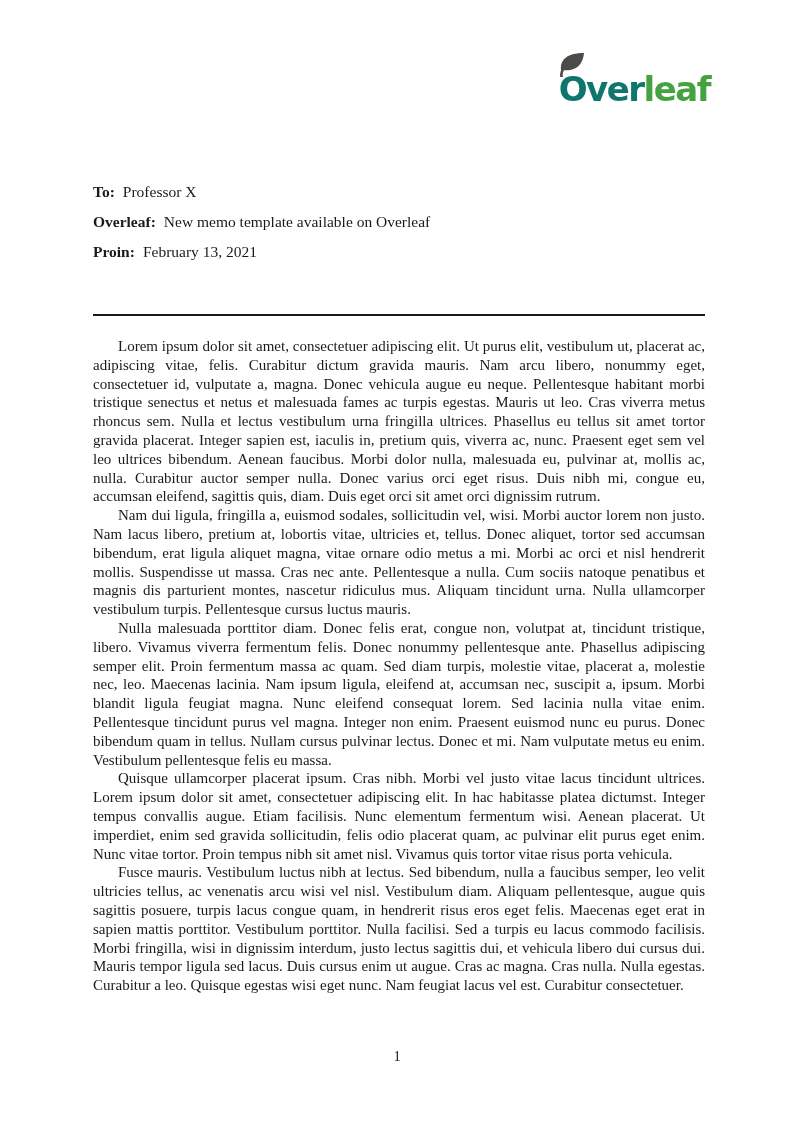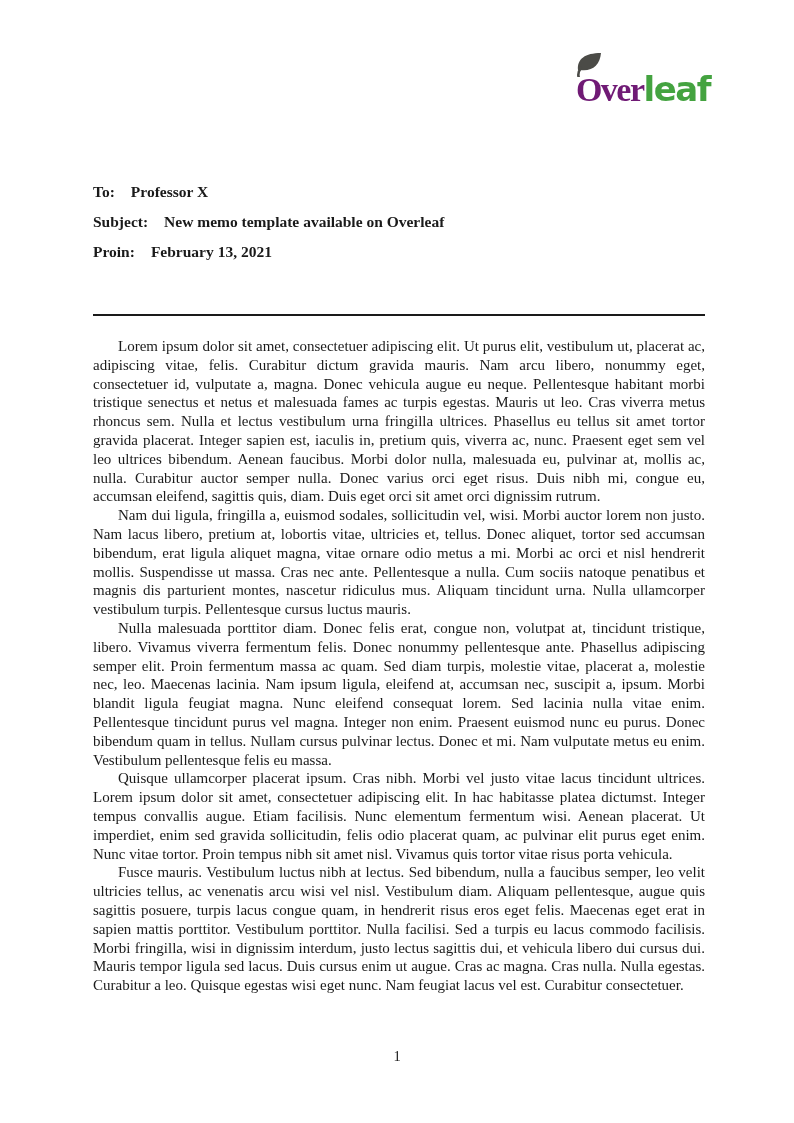"Over" .logo .logo-over { color: #701a75 -> #0f766e; font-family: Liberation Serif, serif -> none }
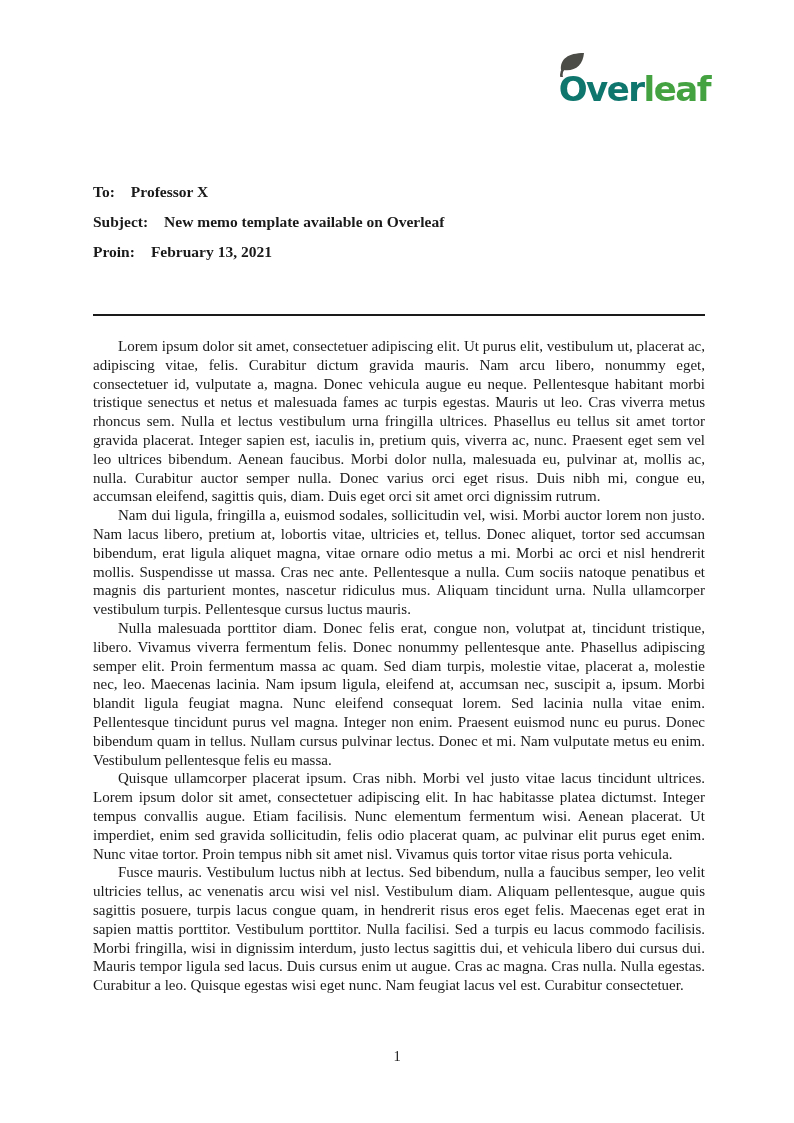"Professor X" .memo-header .field-value { font-weight: bold -> normal; margin-left: 8px -> none }
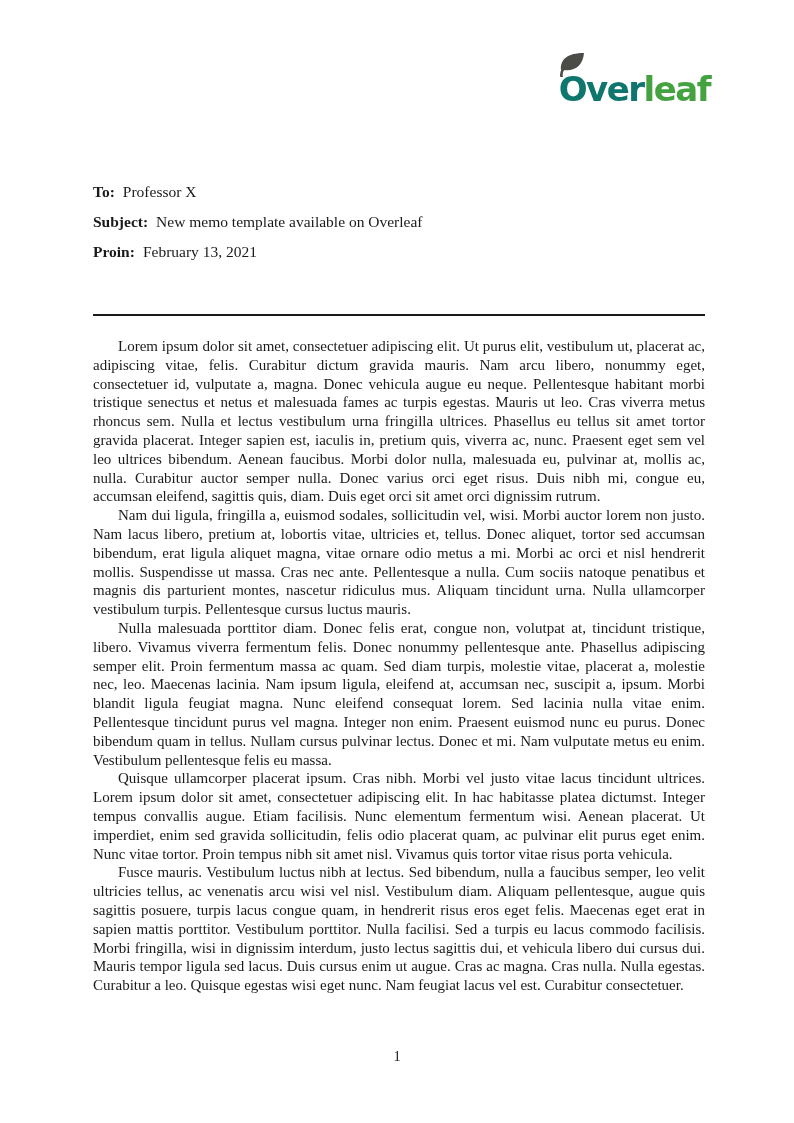"Subject:" span.field-label { text: Subject -> Overleaf }
